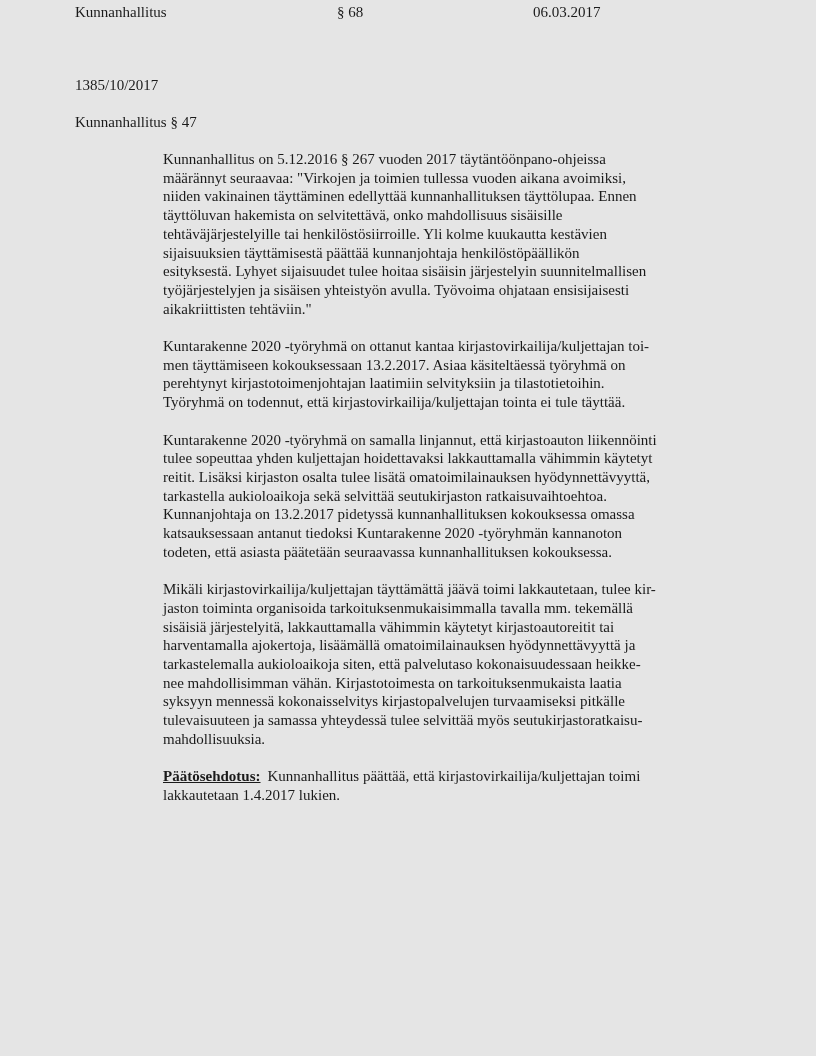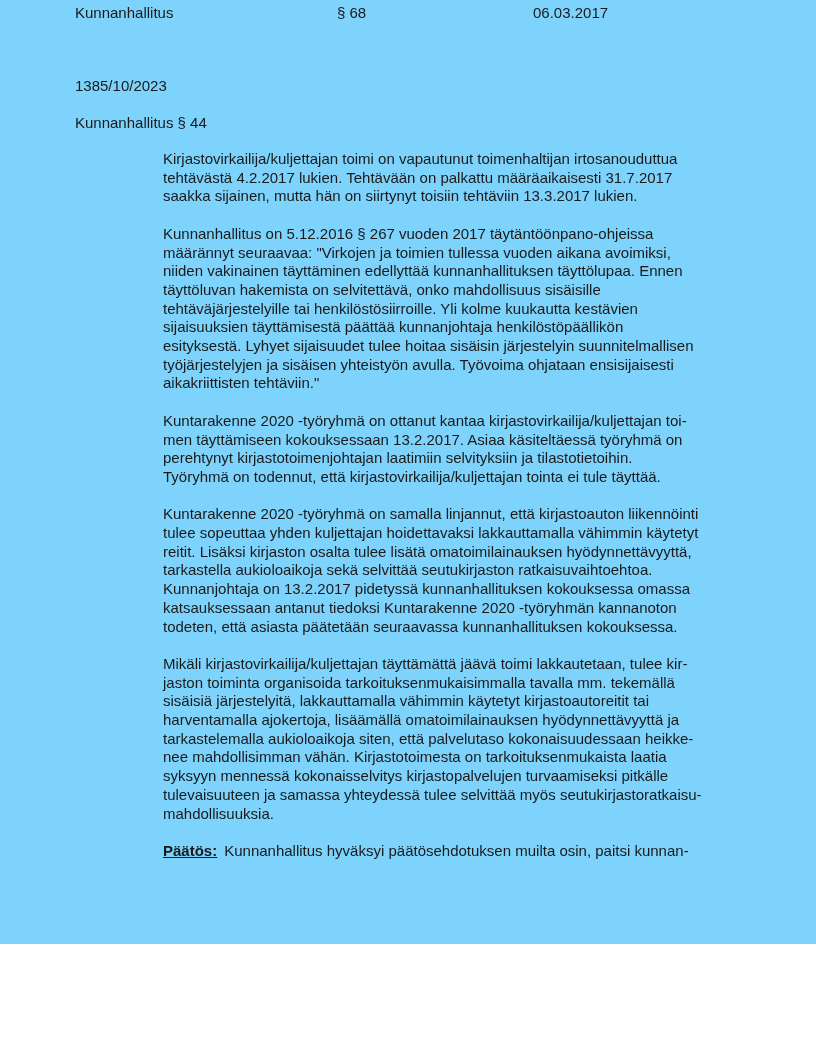"Kunnanhallitus" .page { background: #7dd3fc -> #e5e5e5; font-family: Liberation Sans, sans-serif -> Liberation Serif, serif; height: 944px -> 1056px }
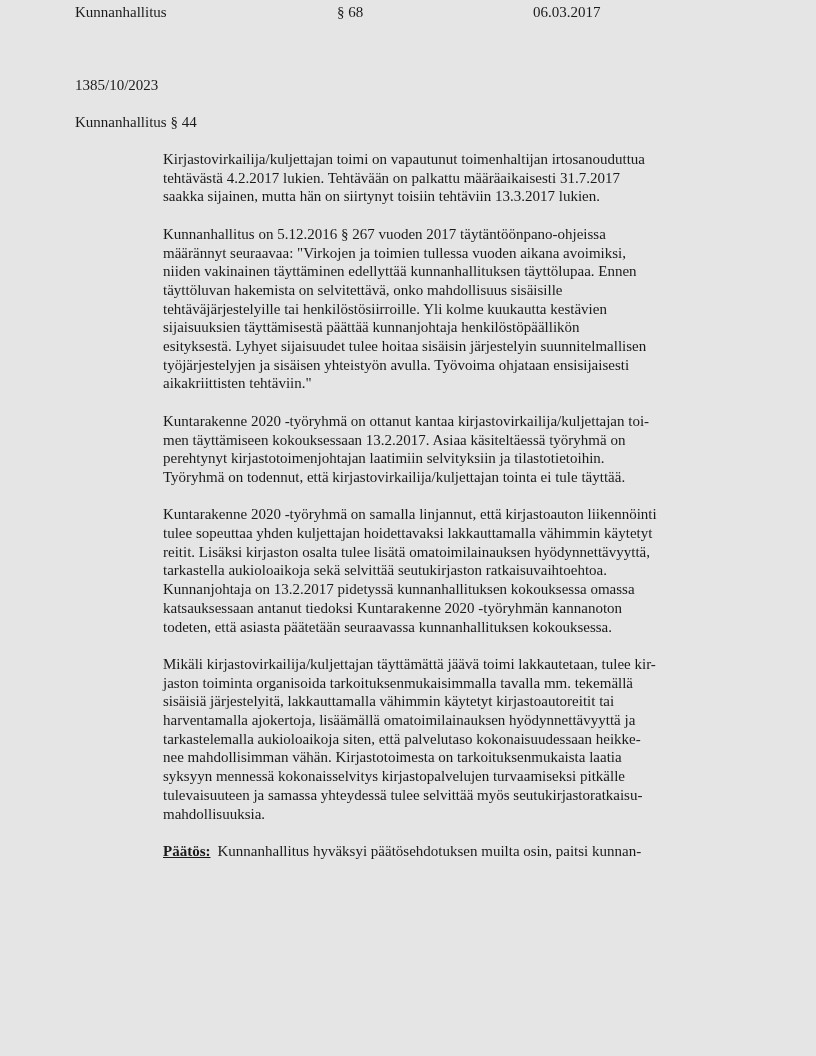"1385/10/2023" div.case-number { text: 1385/10/2023 -> 1385/10/2017 }
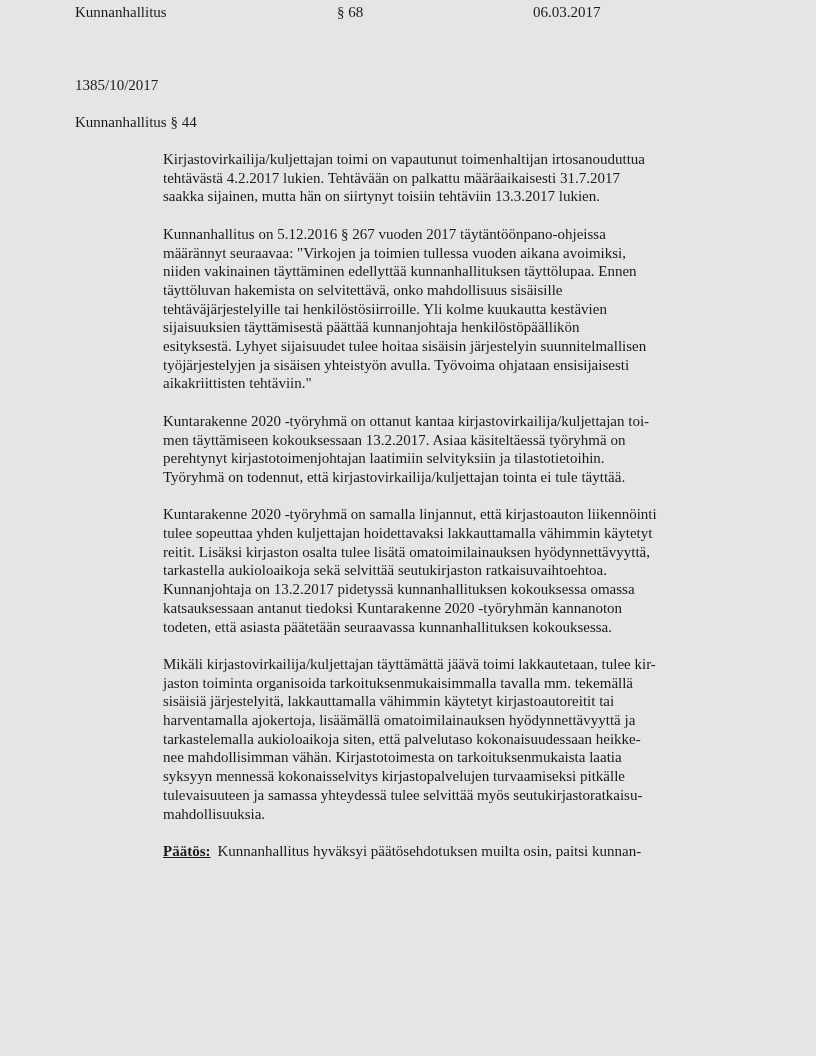"Kunnanhallitus § 44" div.subheading { text: 44 -> 47 }
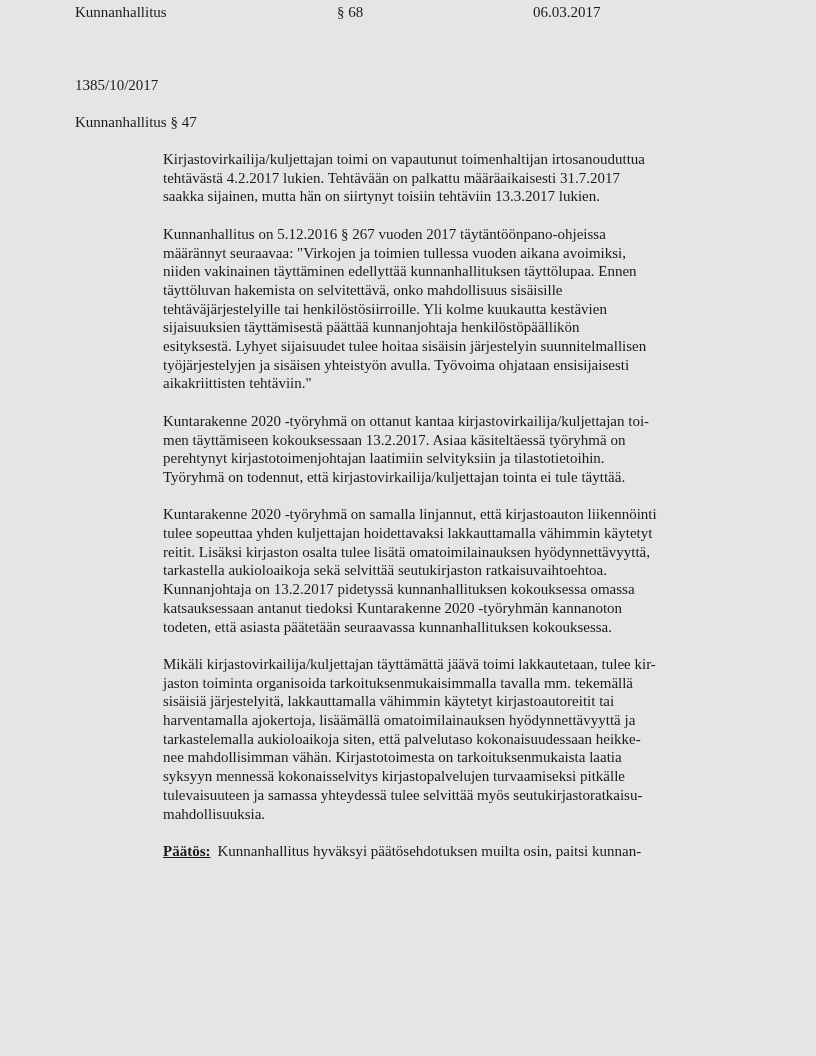"Kirjastovirkailija/kuljettajan toimi on" p.para { html: <p>Kirjastovirkailija/kuljettajan toimi on vapautunut toimenhaltijan irtosanouduttua tehtävästä 4.2.2017 lukien. Tehtävään on palkattu määräaikaisesti 31.7.2017 saakka sijainen, mutta hän on siirtynyt toisiin tehtäviin 13.3.2017 lukien.</p> -> none }
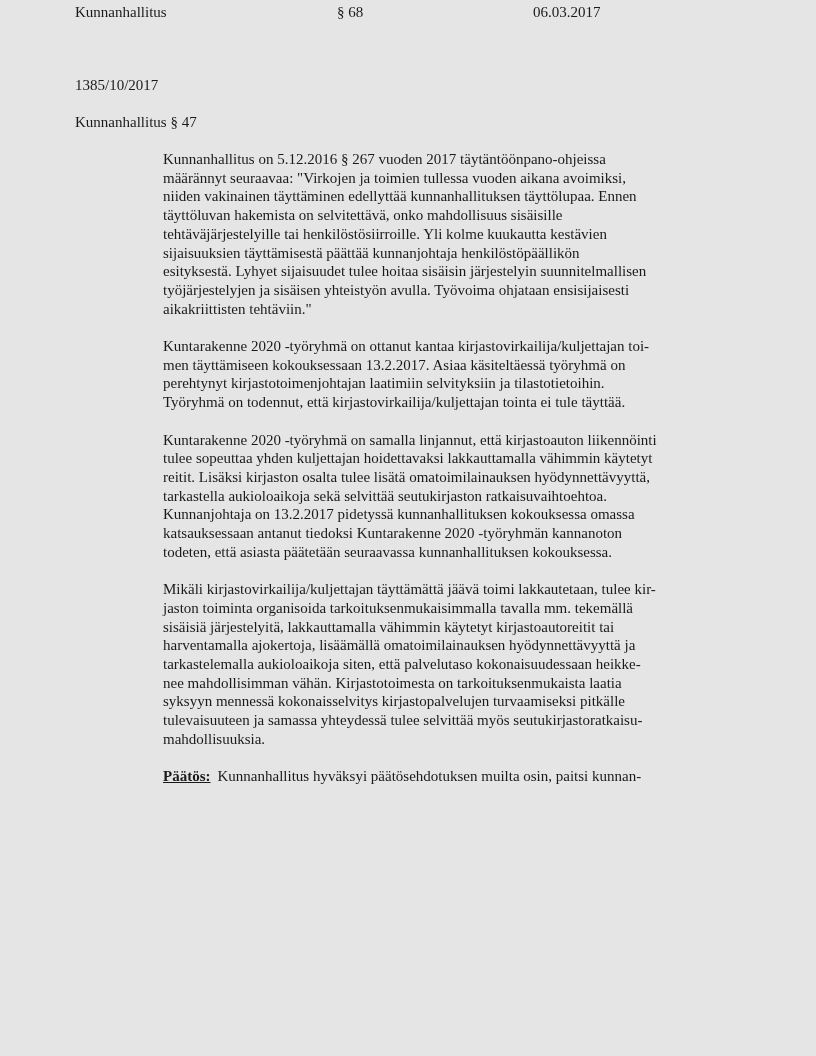"Päätösehdotus: Kunnanhallitus päättää," p.para-labeled { html: none -> <p><span>Päätösehdotus:</span><span>Kunnanhallitus päättää, että kirjastovirkailija/kuljettajan toimi lakkautetaan 1.4.2017 lukien.</span></p> }
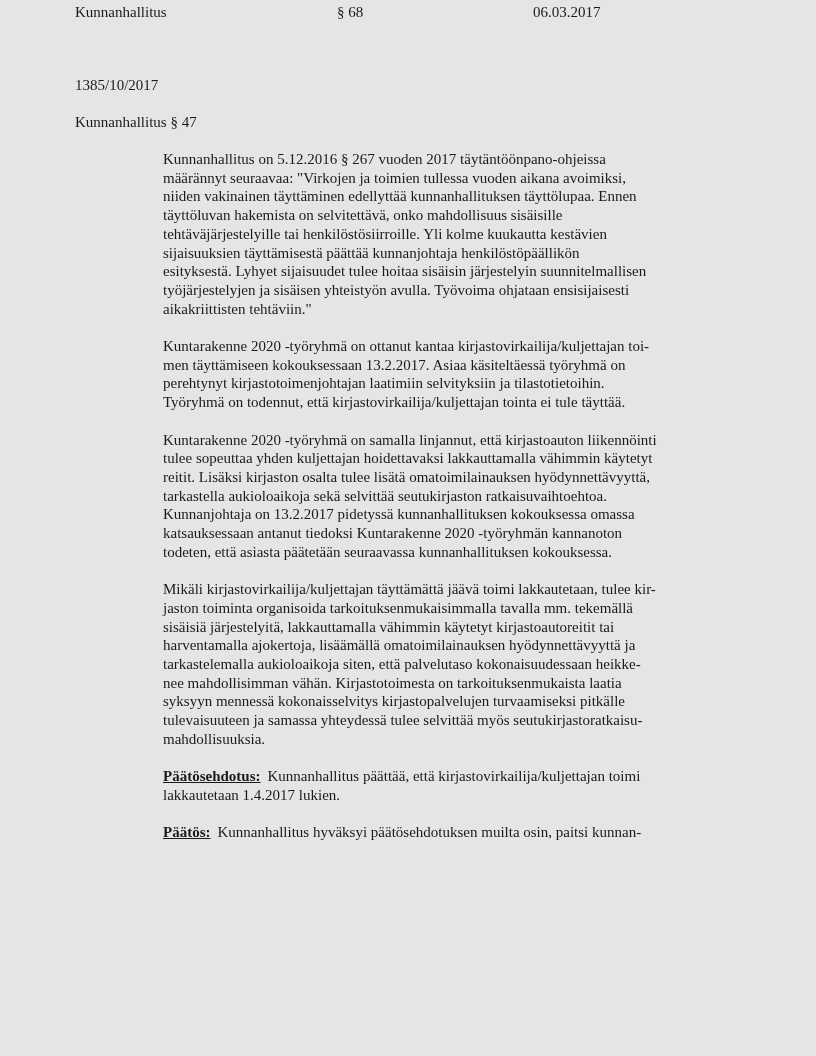"Päätös: Kunnanhallitus hyväksyi" p.para-labeled { html: <p><span>Päätös:</span><span>Kunnanhallitus hyväksyi päätösehdotuksen muilta osin, paitsi kunnan-</span></p> -> none }
